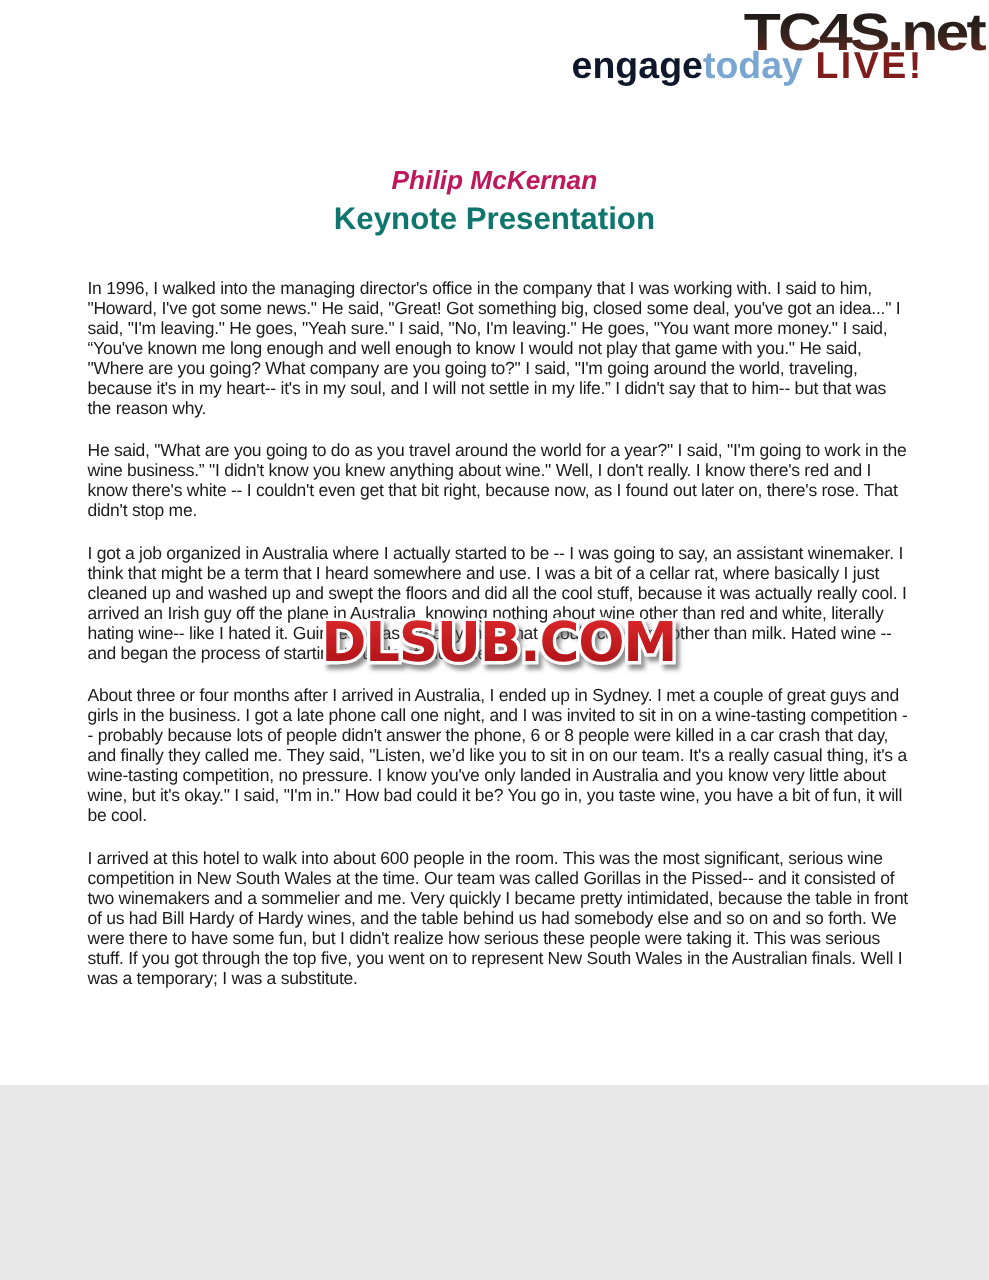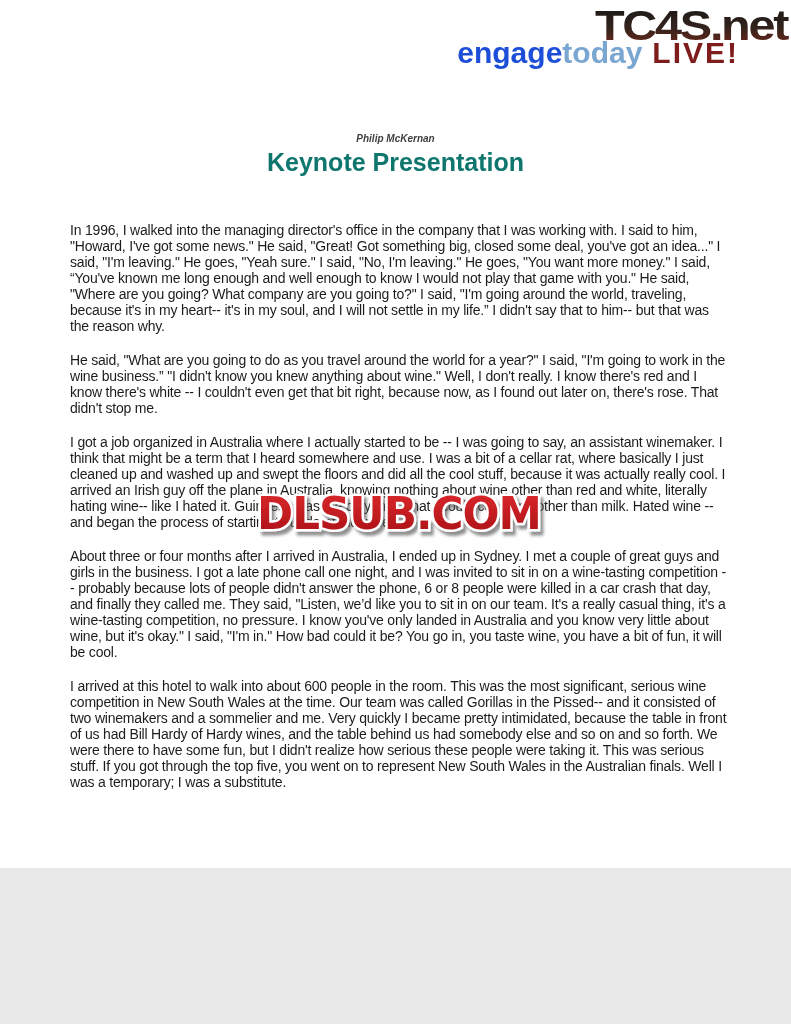"engage" .logo .p1 { color: #1d4ed8 -> #0f172a }
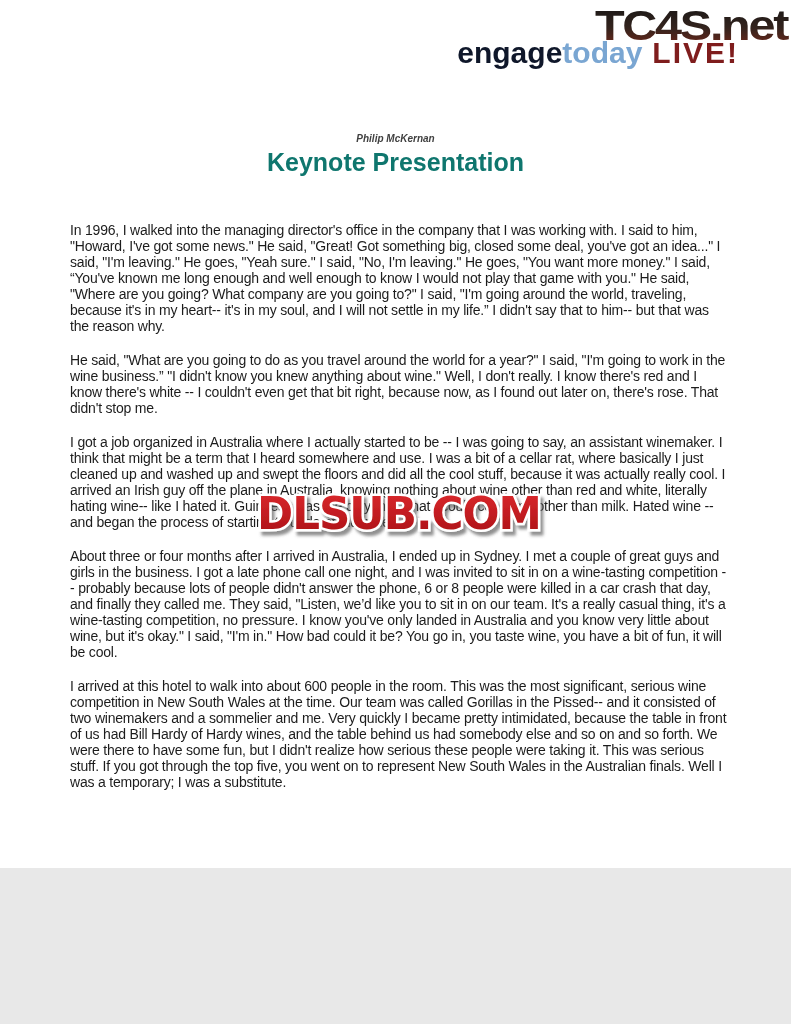"Philip McKernan" .author { color: #404040 -> #be185d; font-size: 10px -> 21px }
